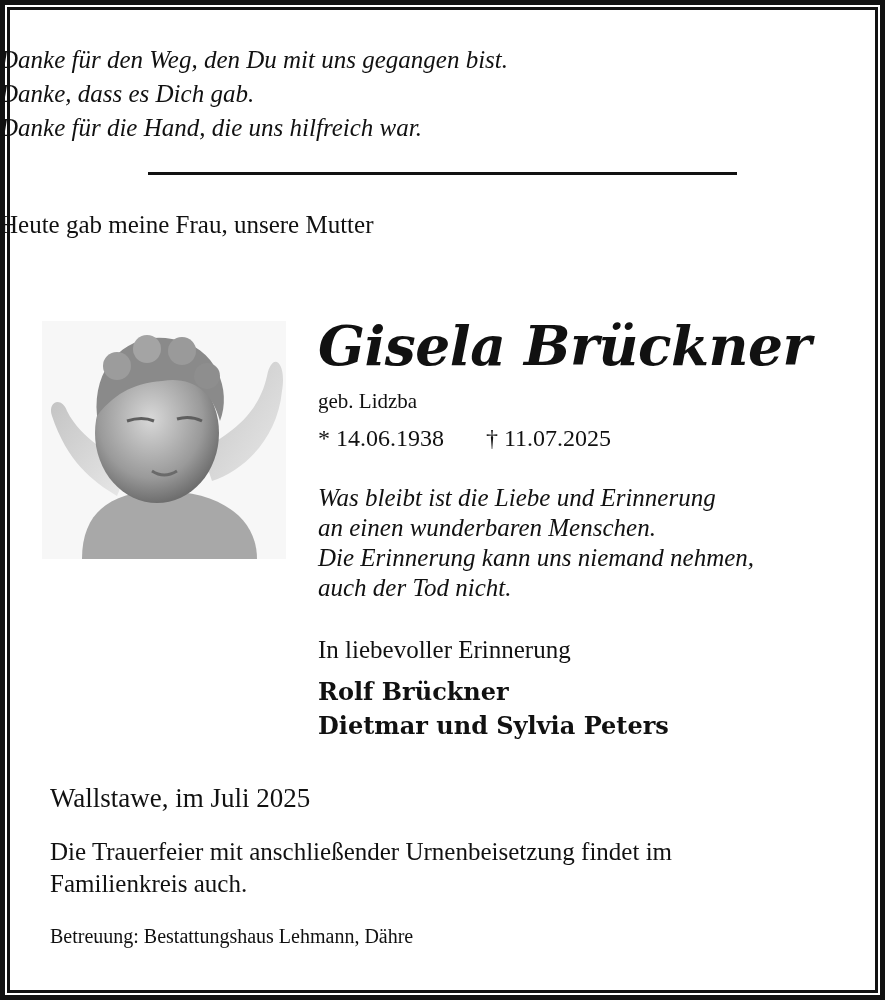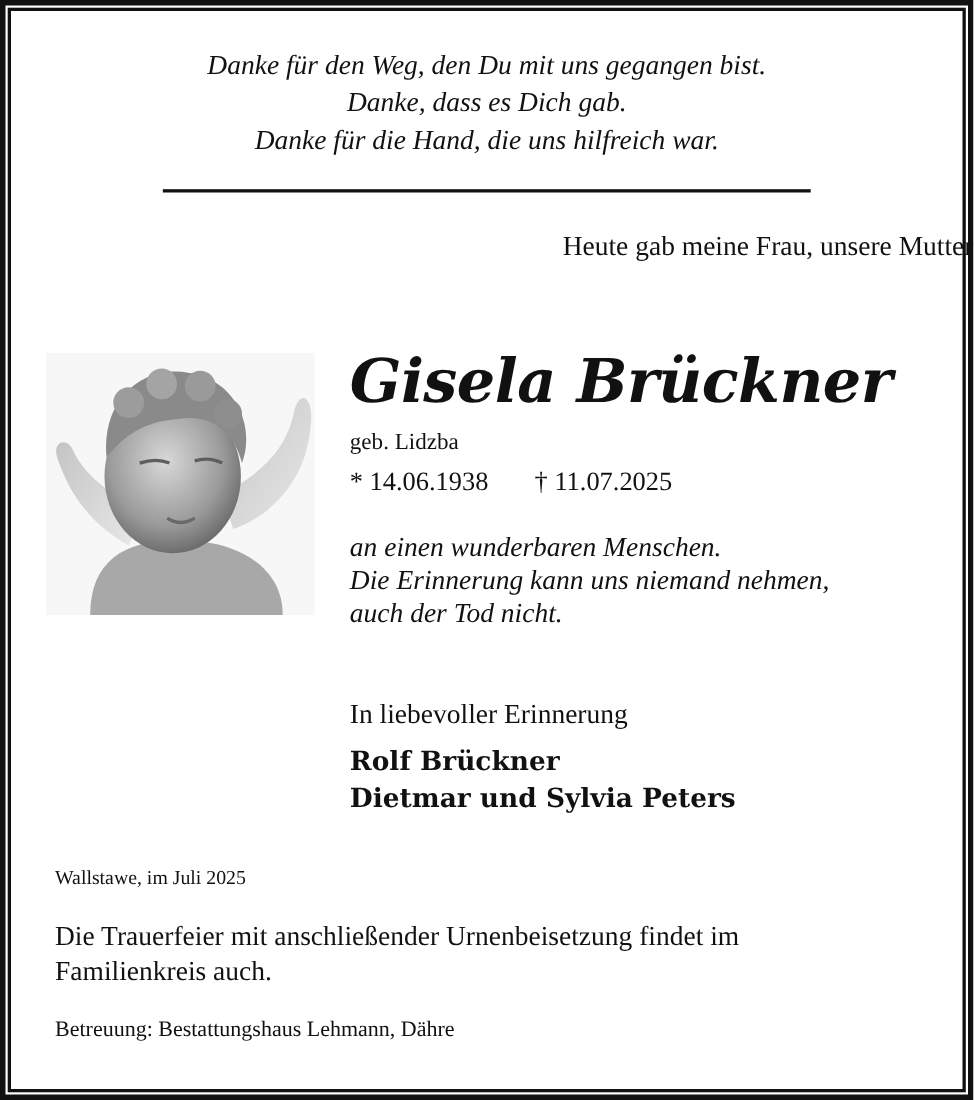"Danke für den Weg, den" .verse { text-align: center -> none }
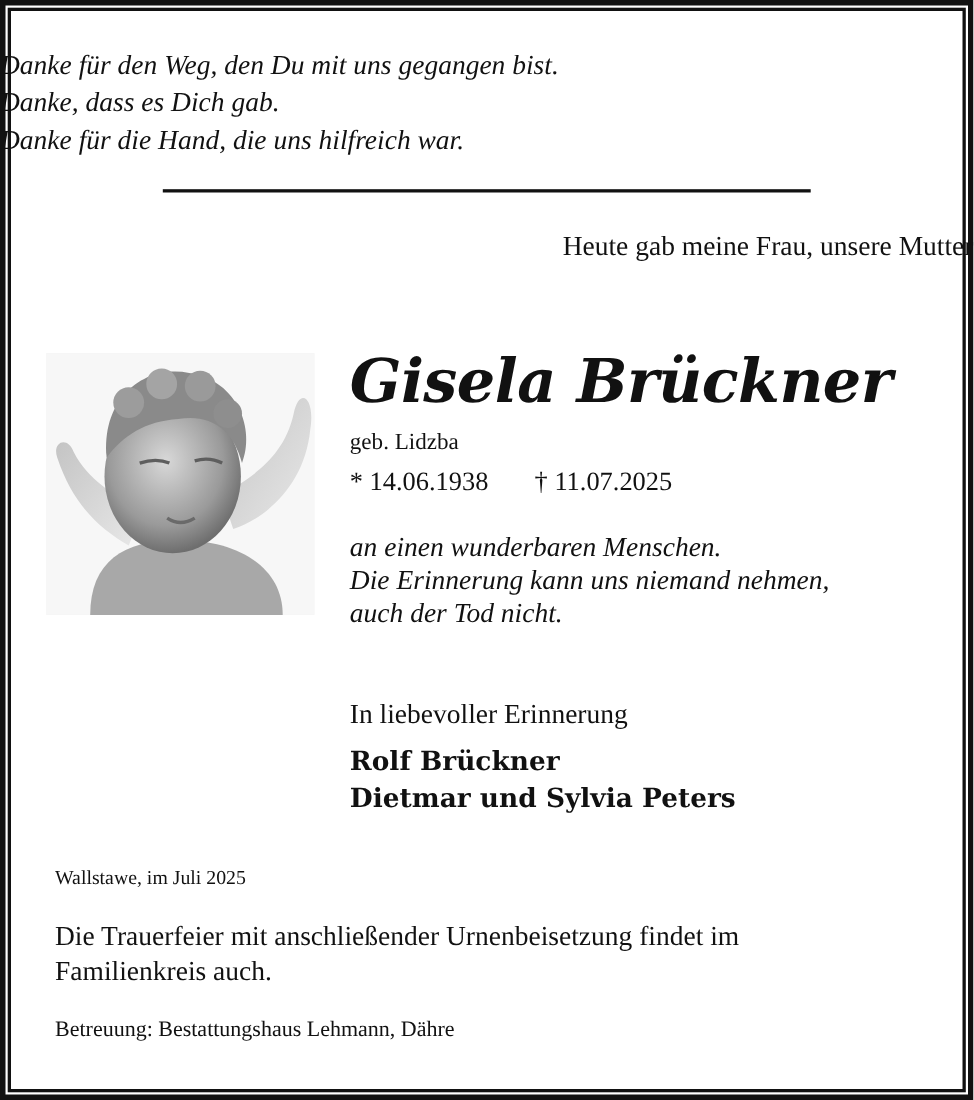"Heute gab meine Frau, unsere" .intro { text-align: right -> left }
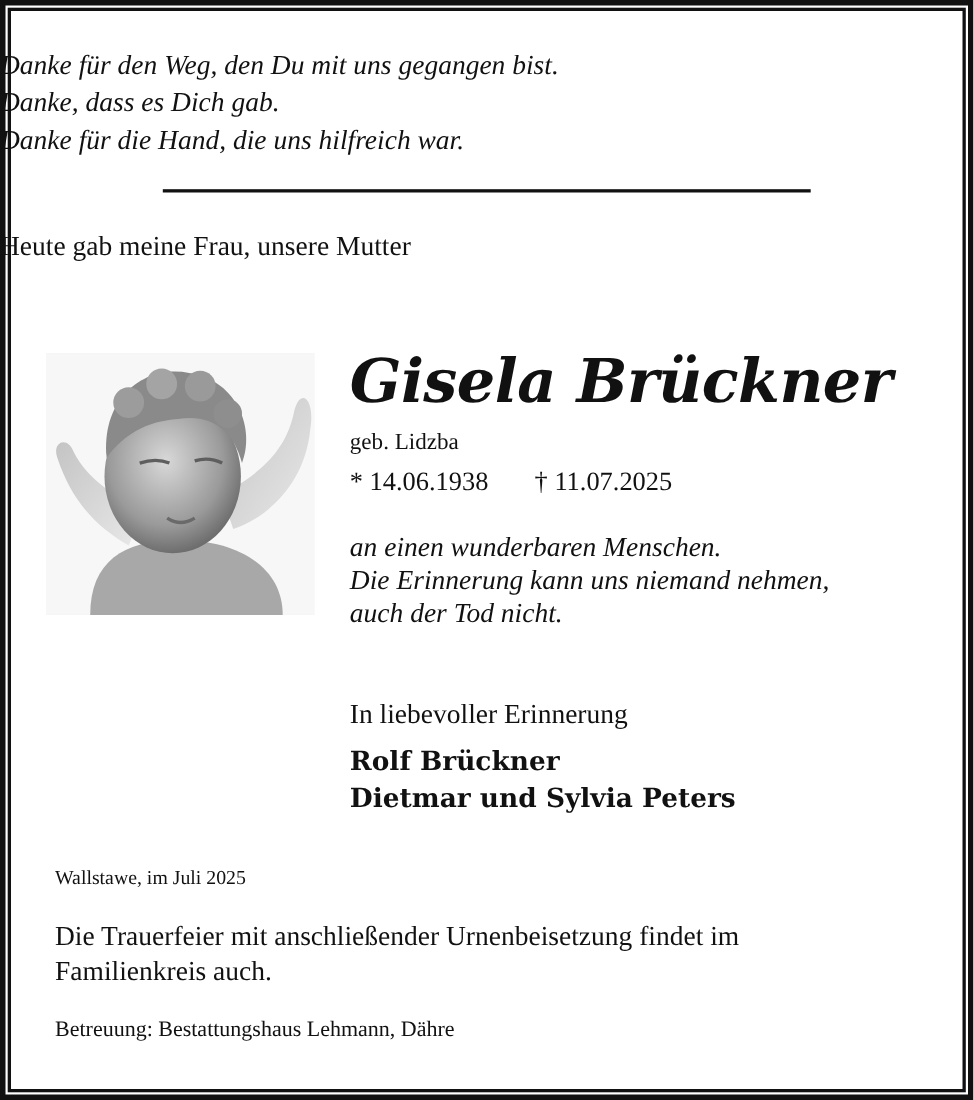"Was bleibt ist die Liebe" span.line { html: none -> <span>Was bleibt ist die Liebe und Erinnerung</span> }
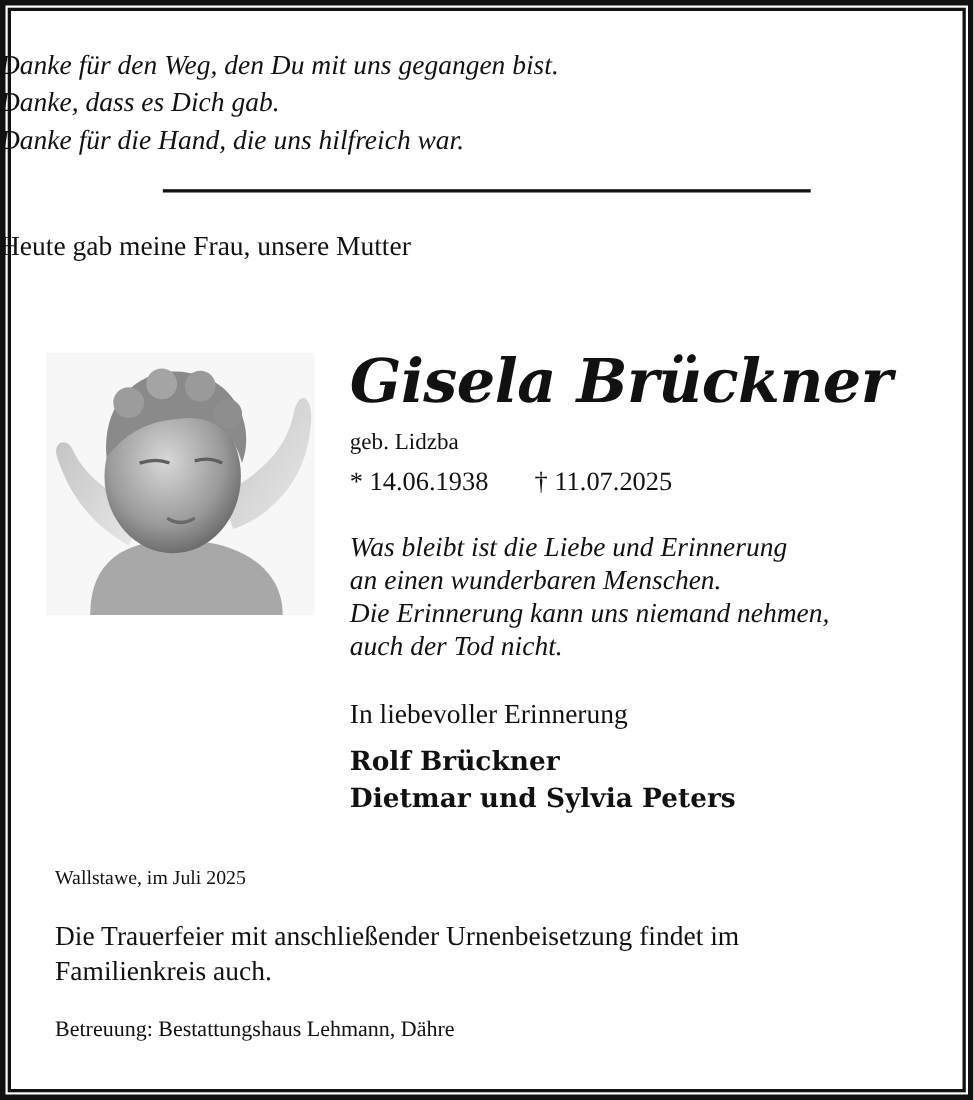"Wallstawe, im Juli 2025" .place { font-size: 18px -> 27px }
